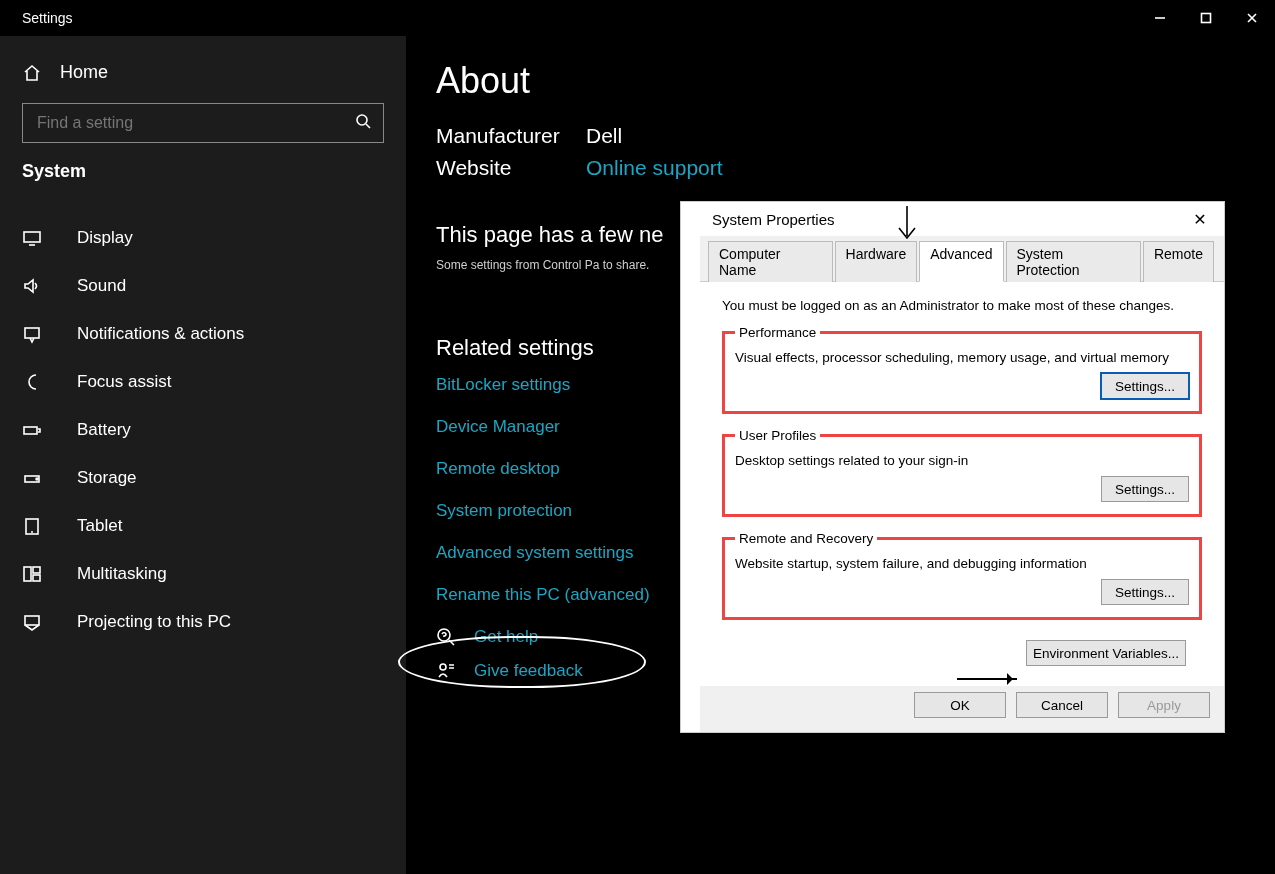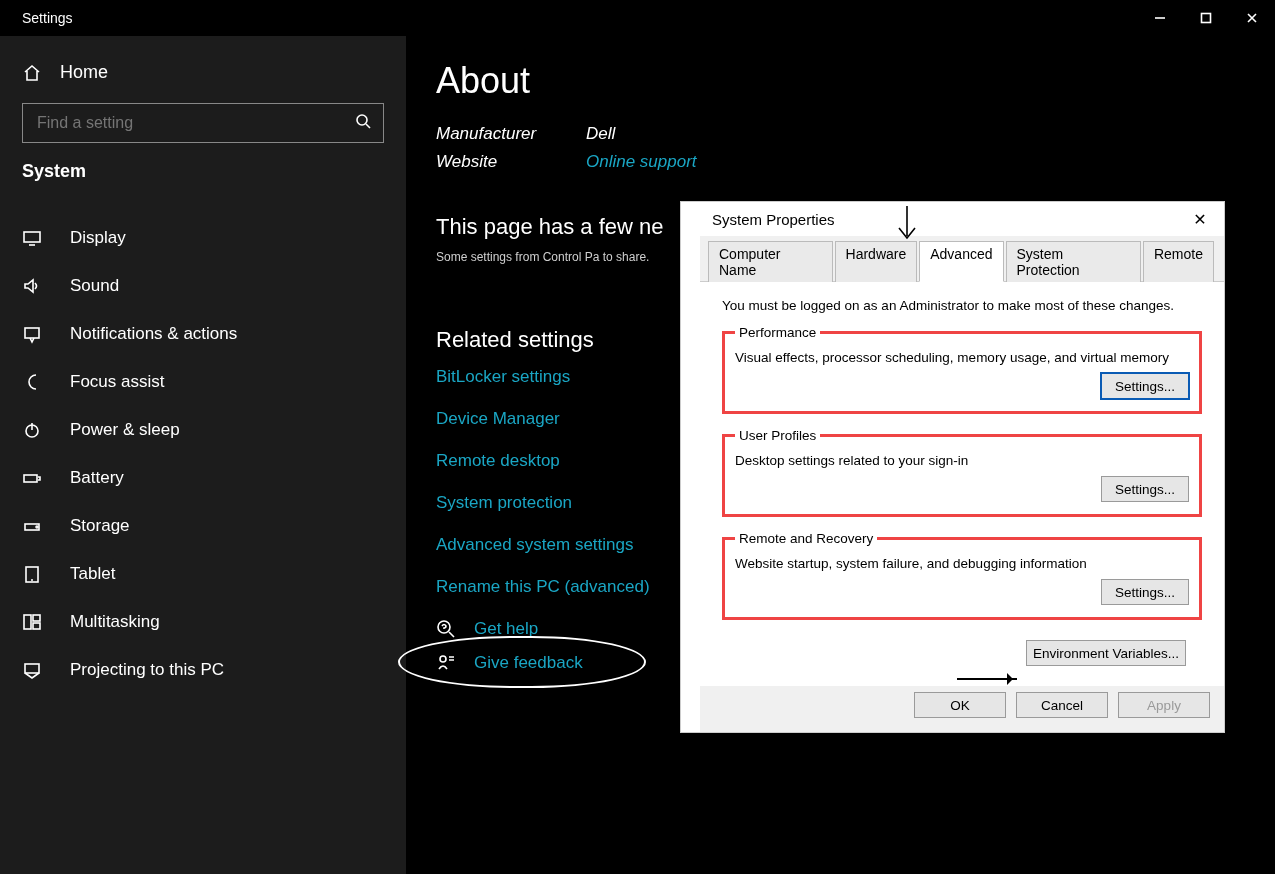"Manufacturer" .kv { font-size: 17px -> 21px; font-style: italic -> none }
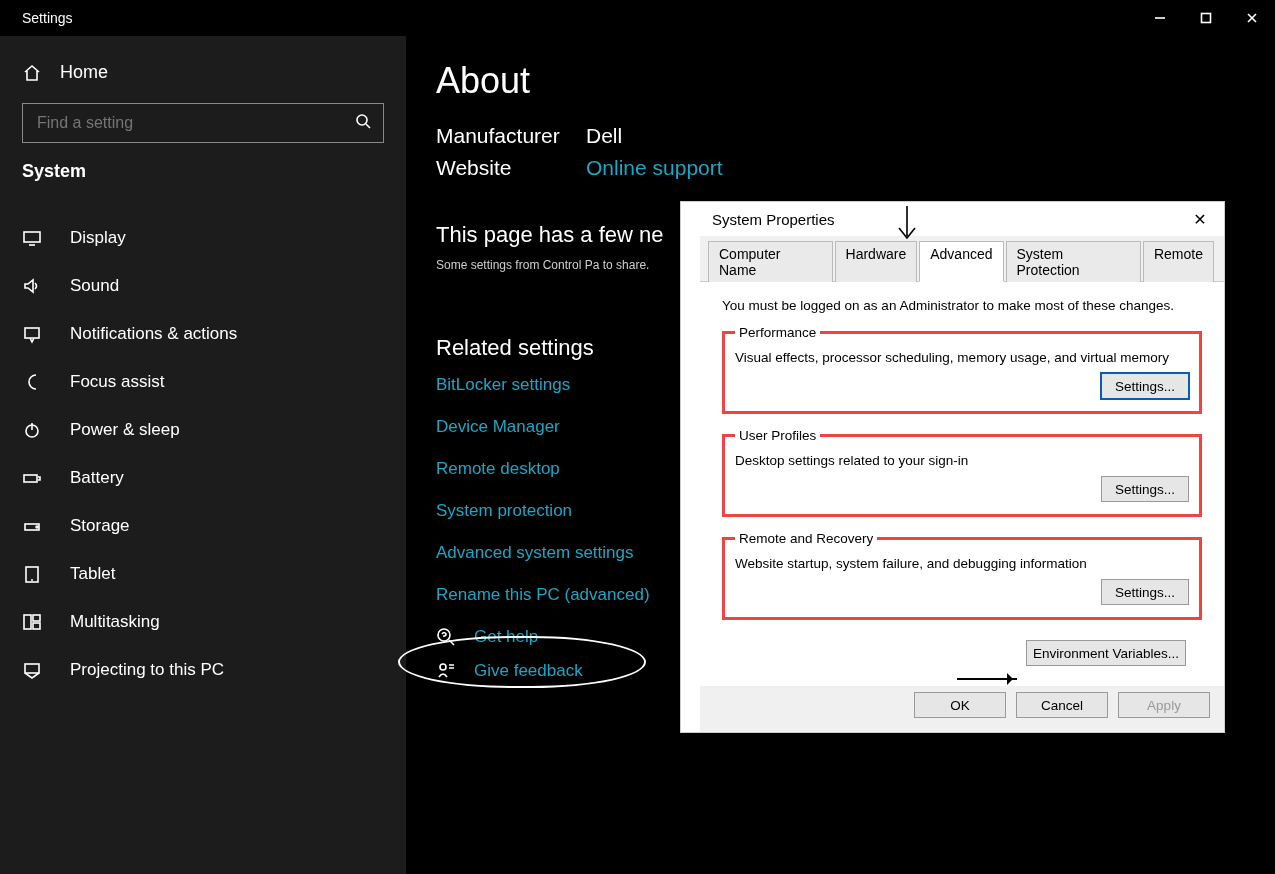"Display" .nav .item { gap: 28px -> 35px }
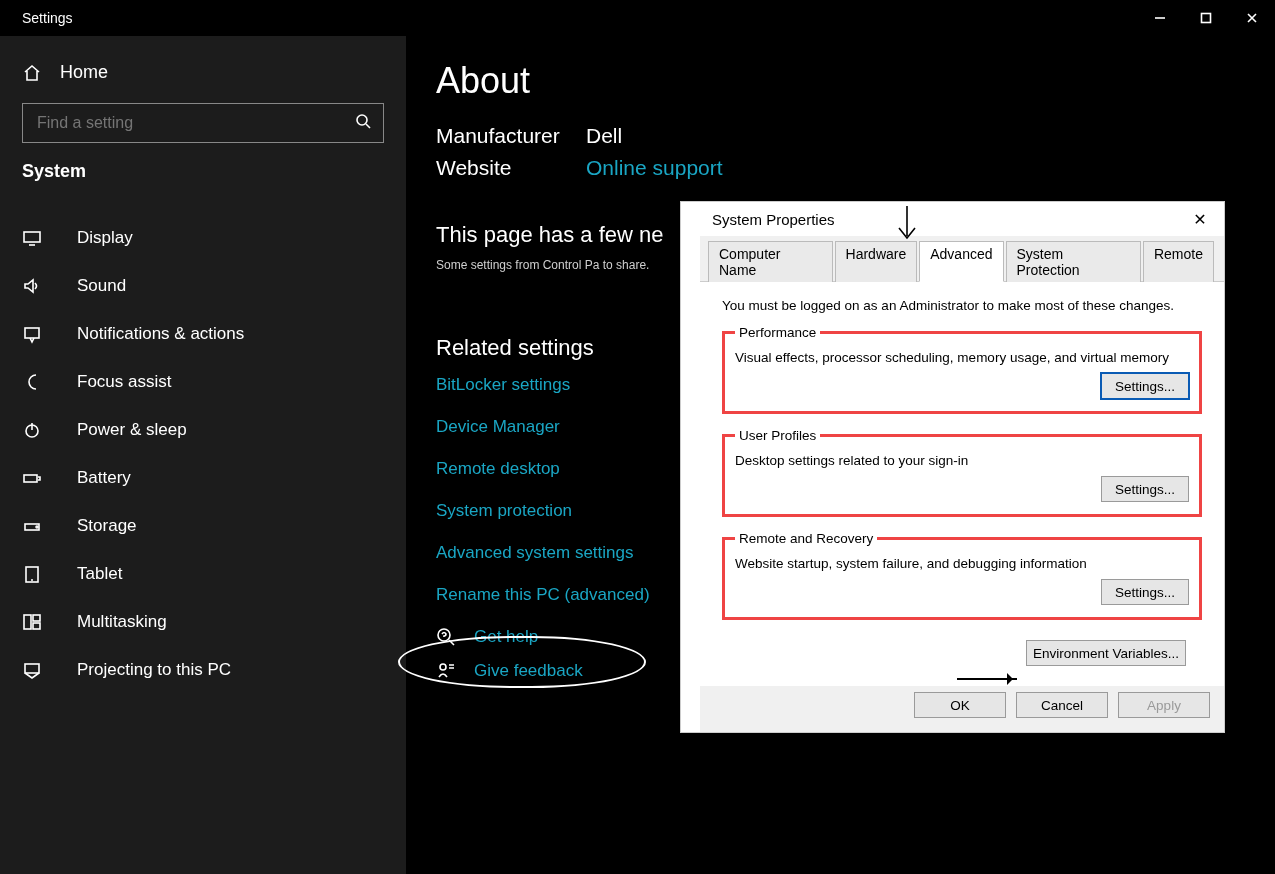"Power & sleep" div.item { html: <div> <span> <svg> <circle></circle> <path></path> </svg> </span> <span>Power &amp; sleep</span> </div> -> none }
